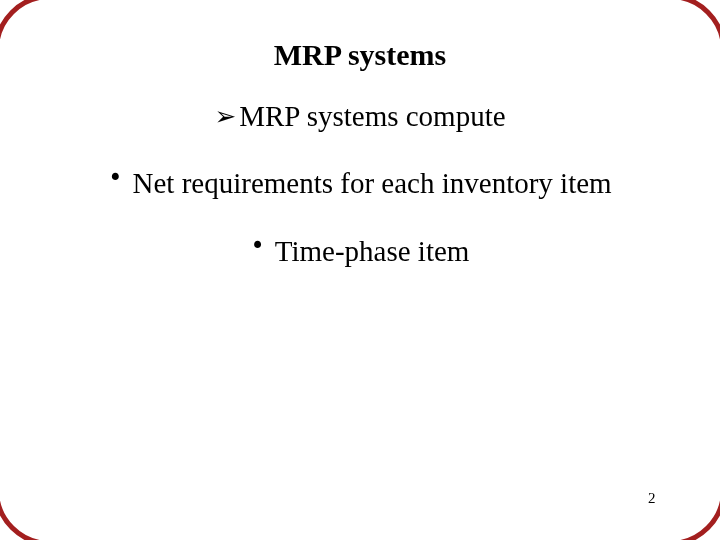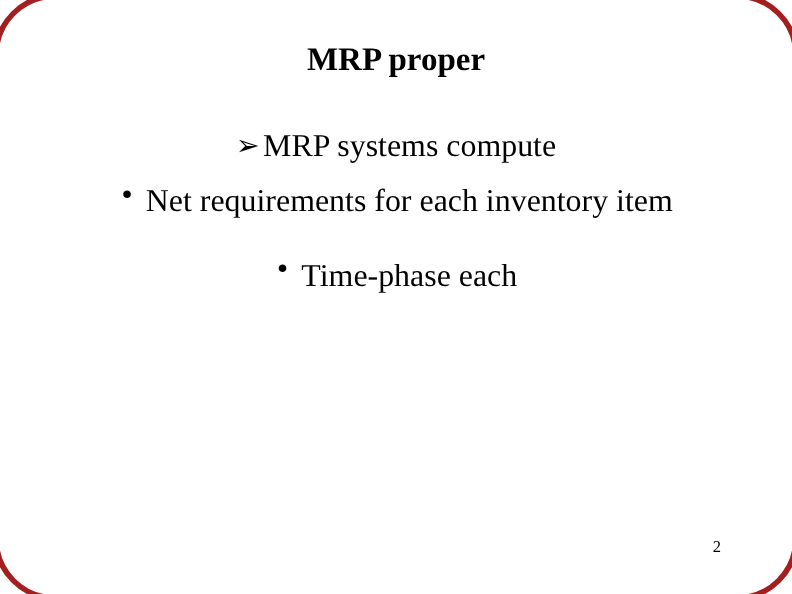"MRP proper" span { text: proper -> systems }
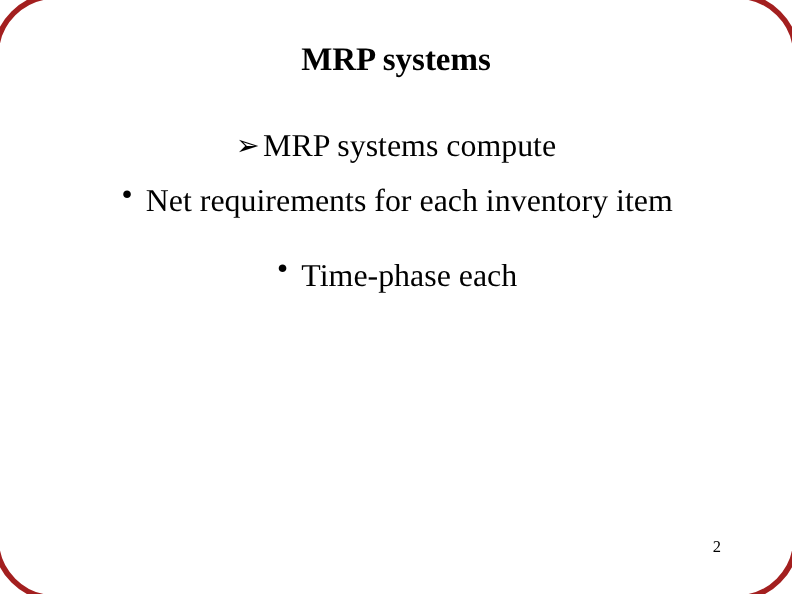"➢MRP systems compute" .l2 { margin-top: 17px -> none }
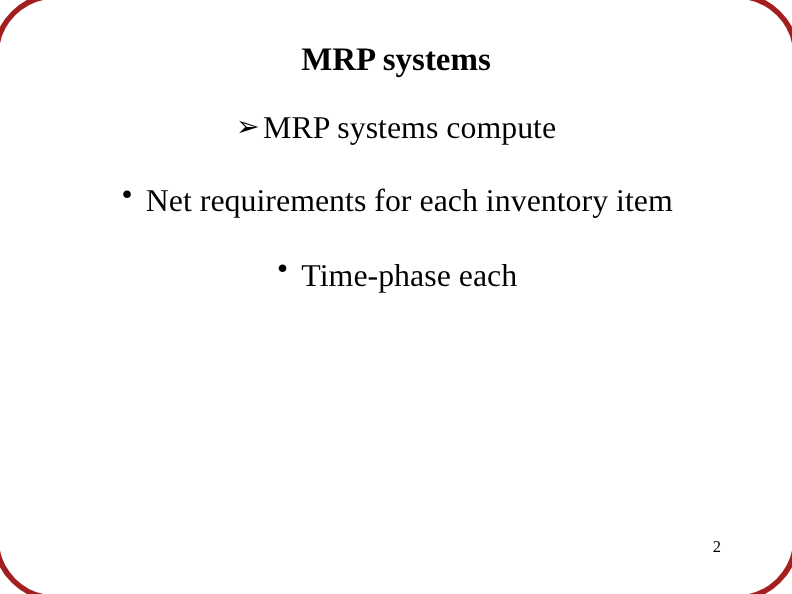"Time-phase each" span { text: each -> item }
